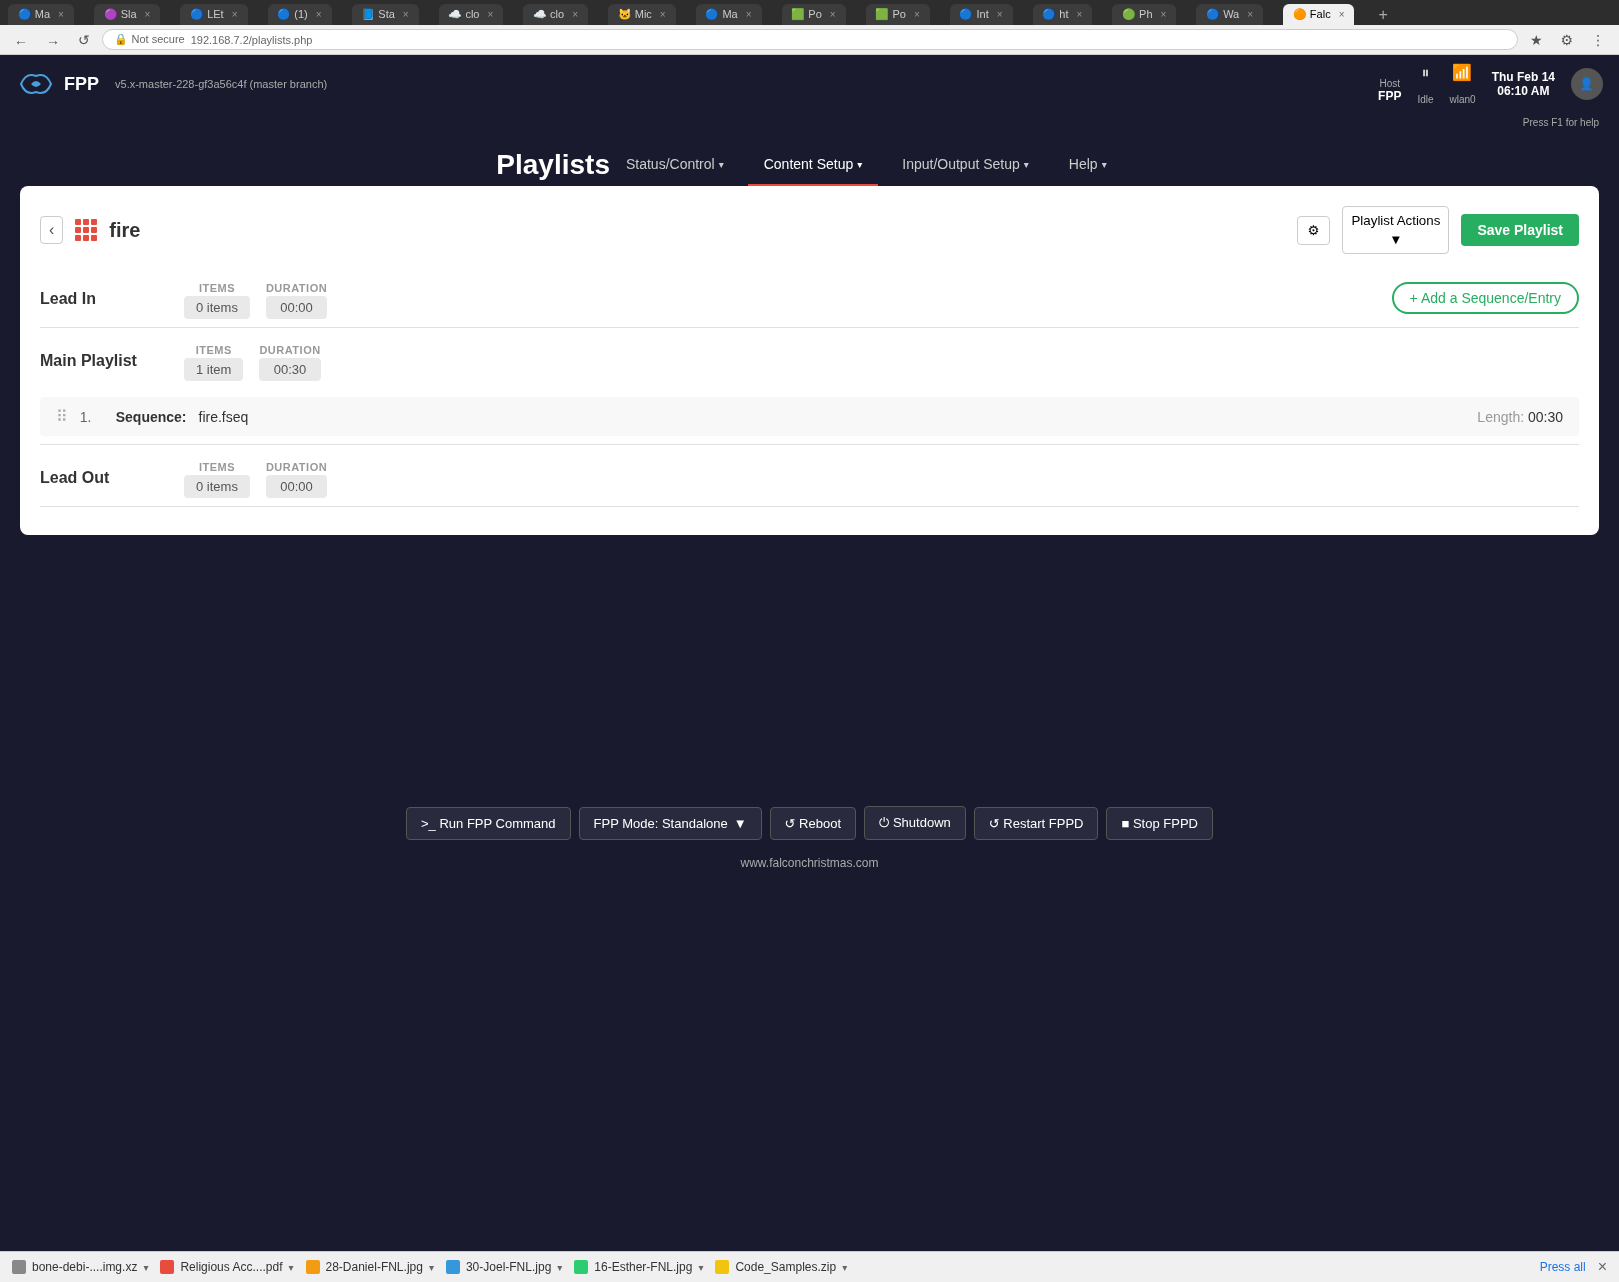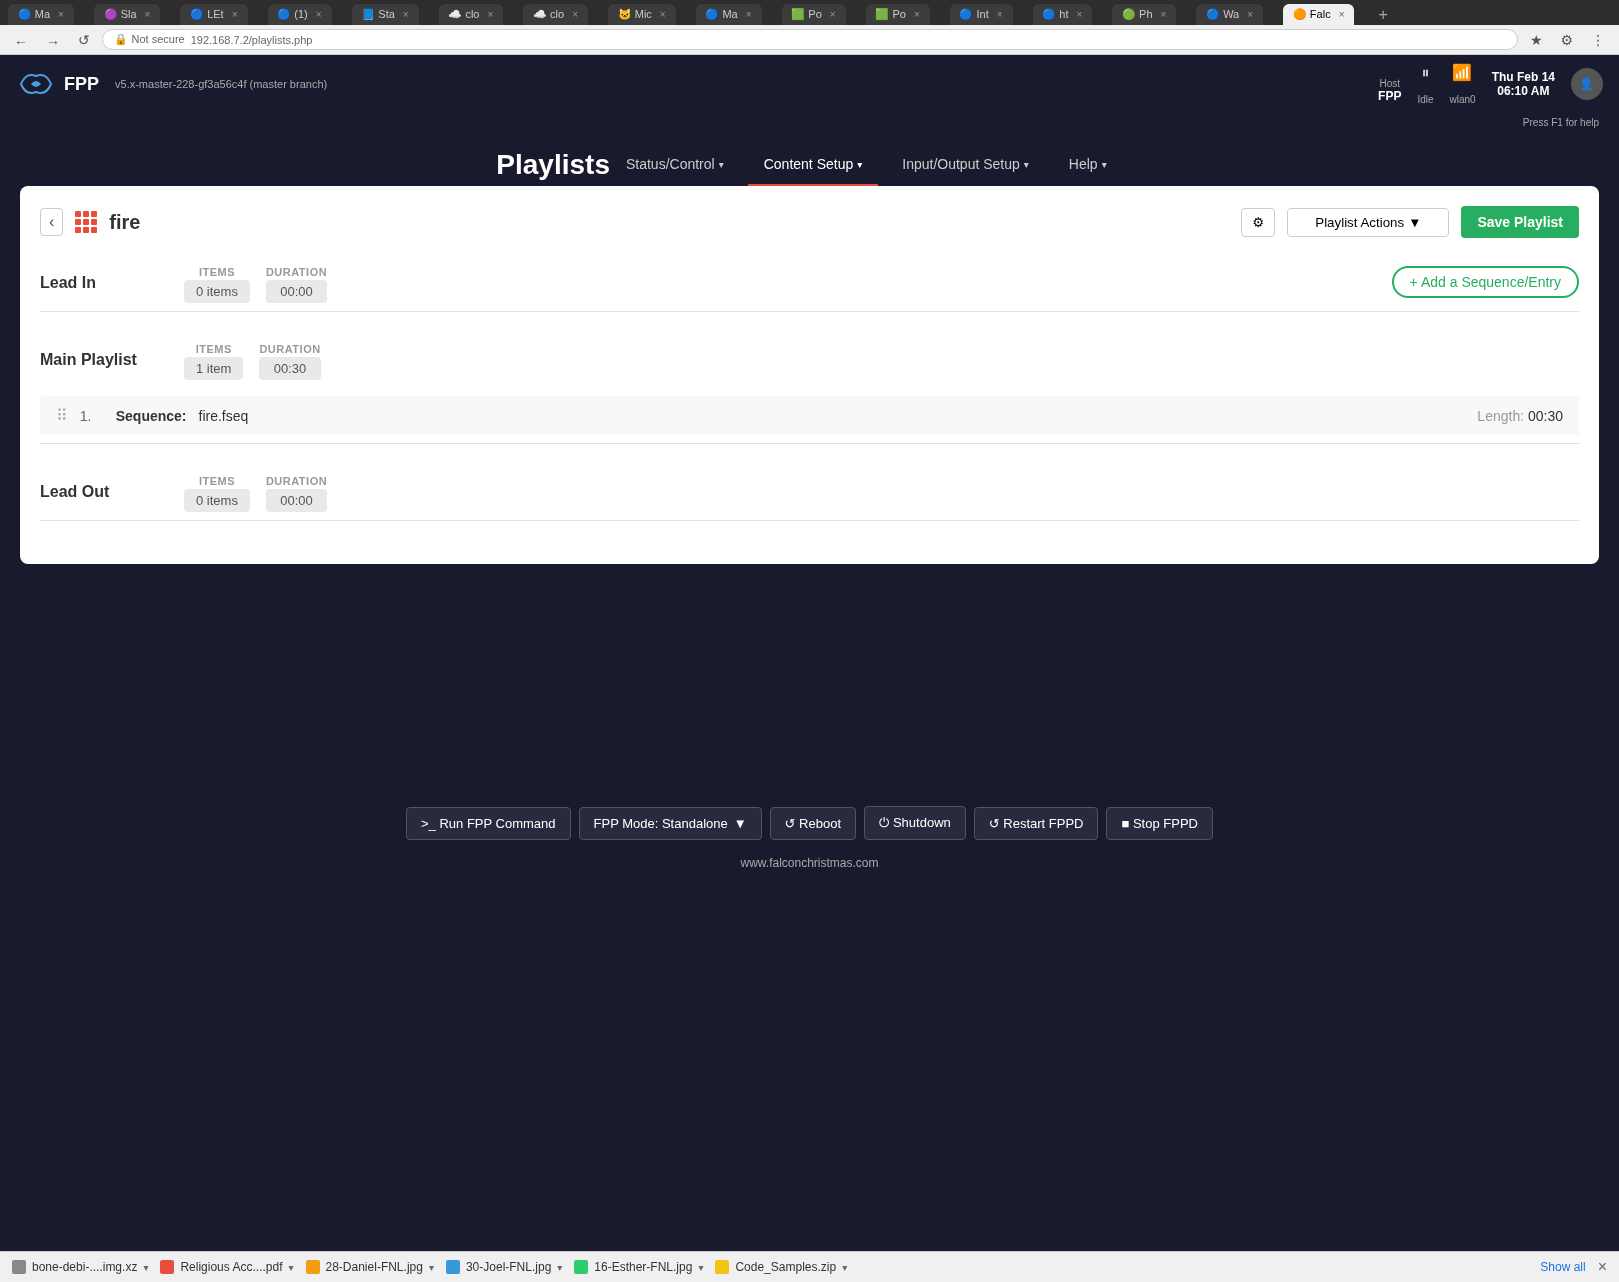"Playlist Actions" .playlist-actions-btn { flex-direction: none -> column; padding: 6px 27px -> 6px 8px }
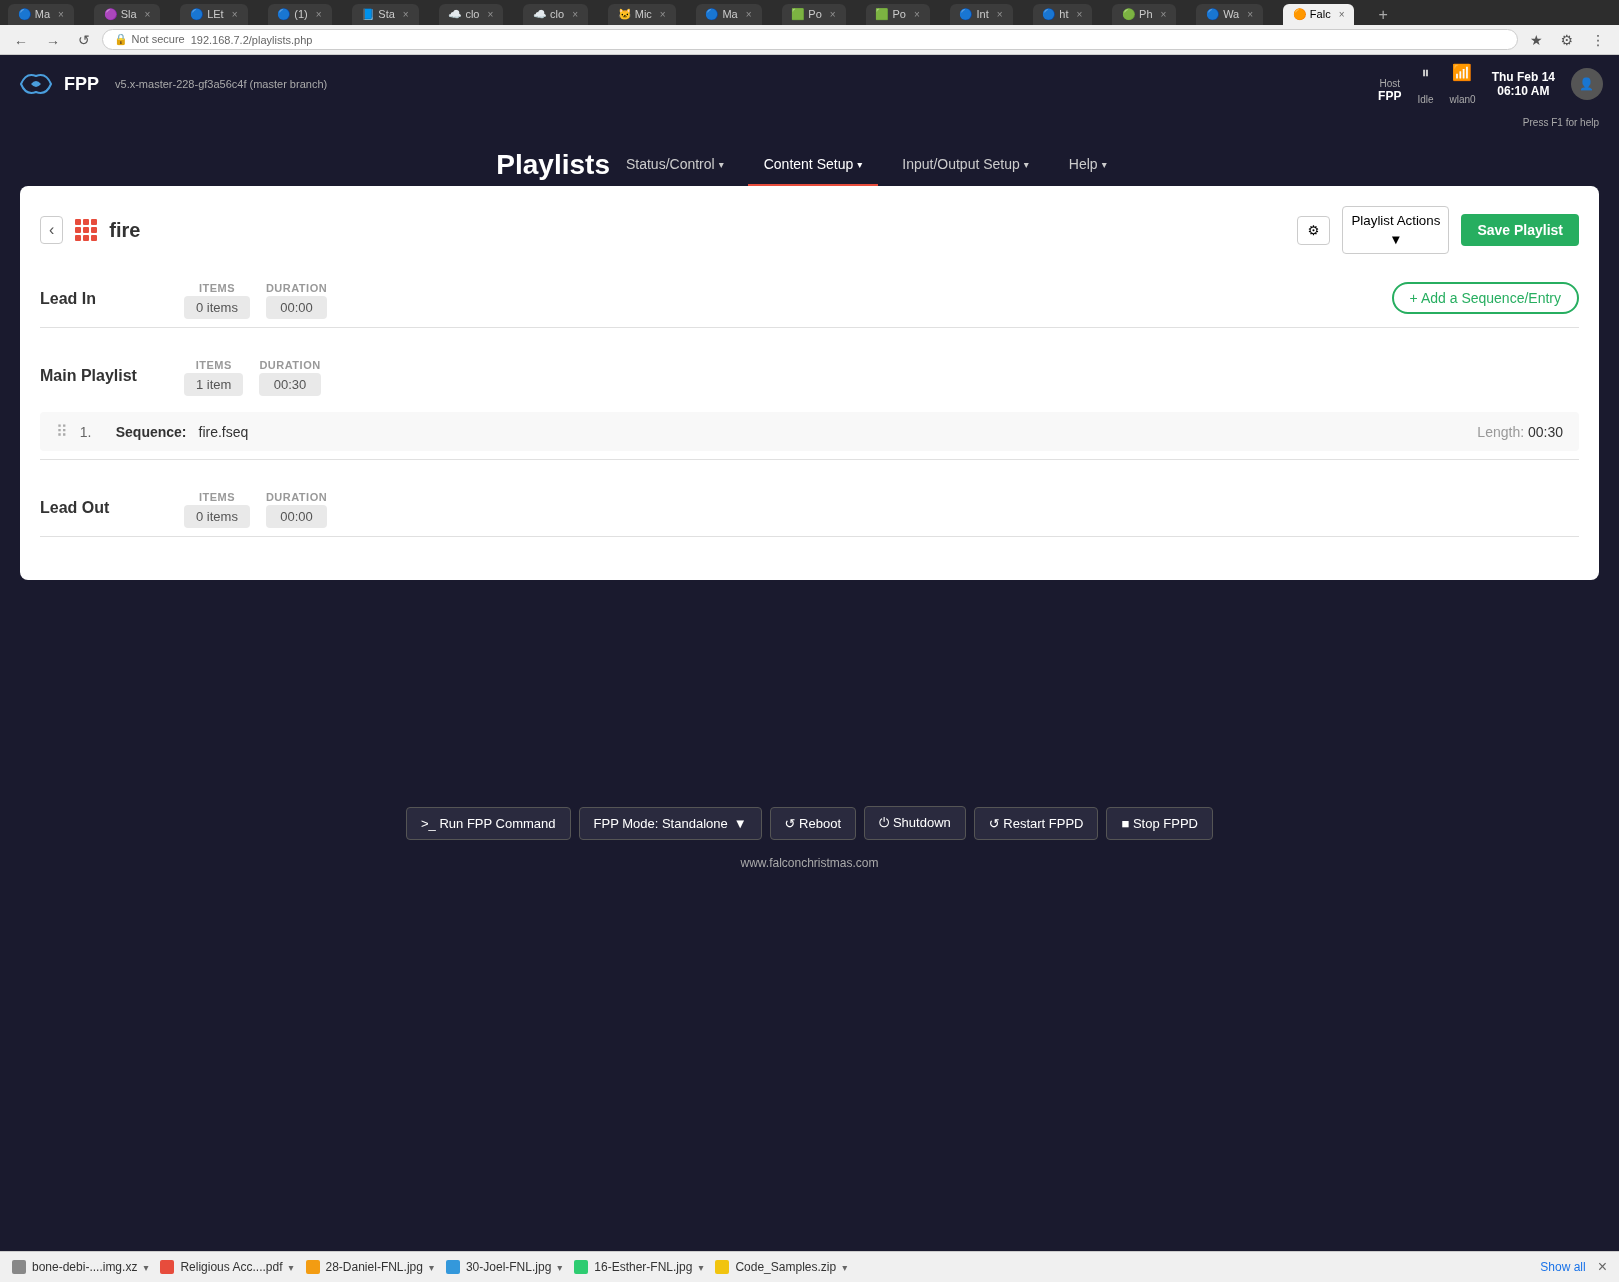"Lead In" .section { margin-bottom: 23px -> 8px }
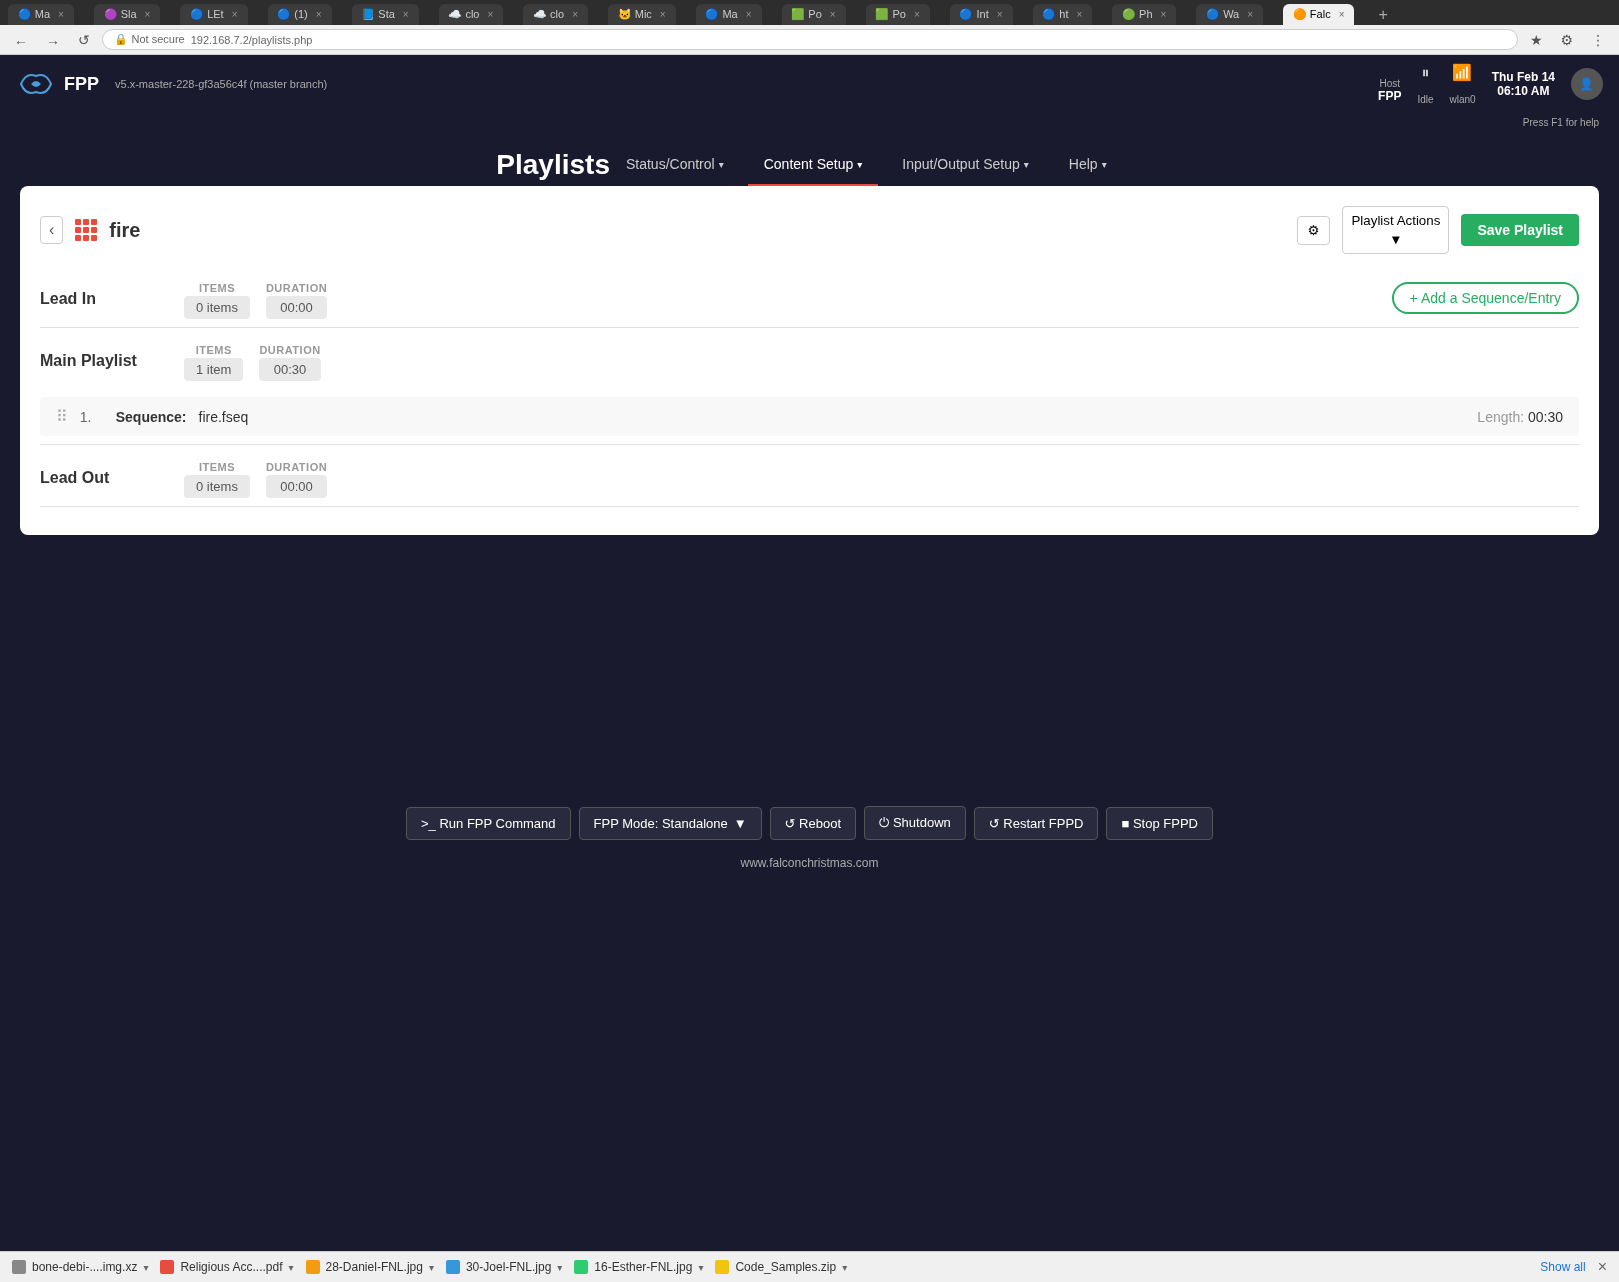"Show all" span.downloads-show-all { text: Show -> Press }
